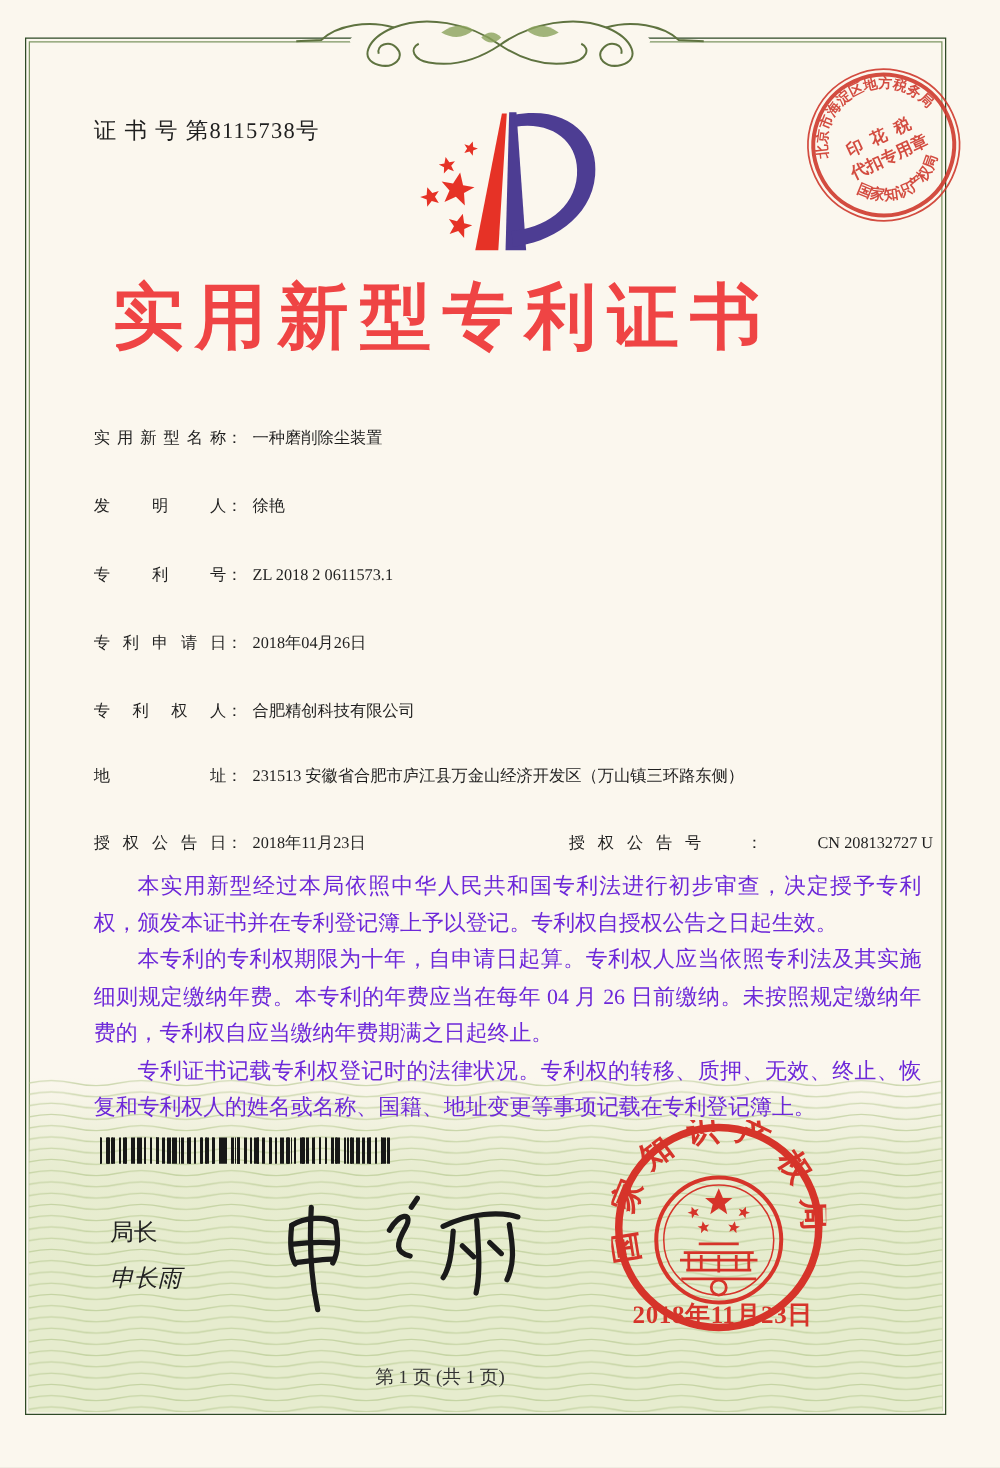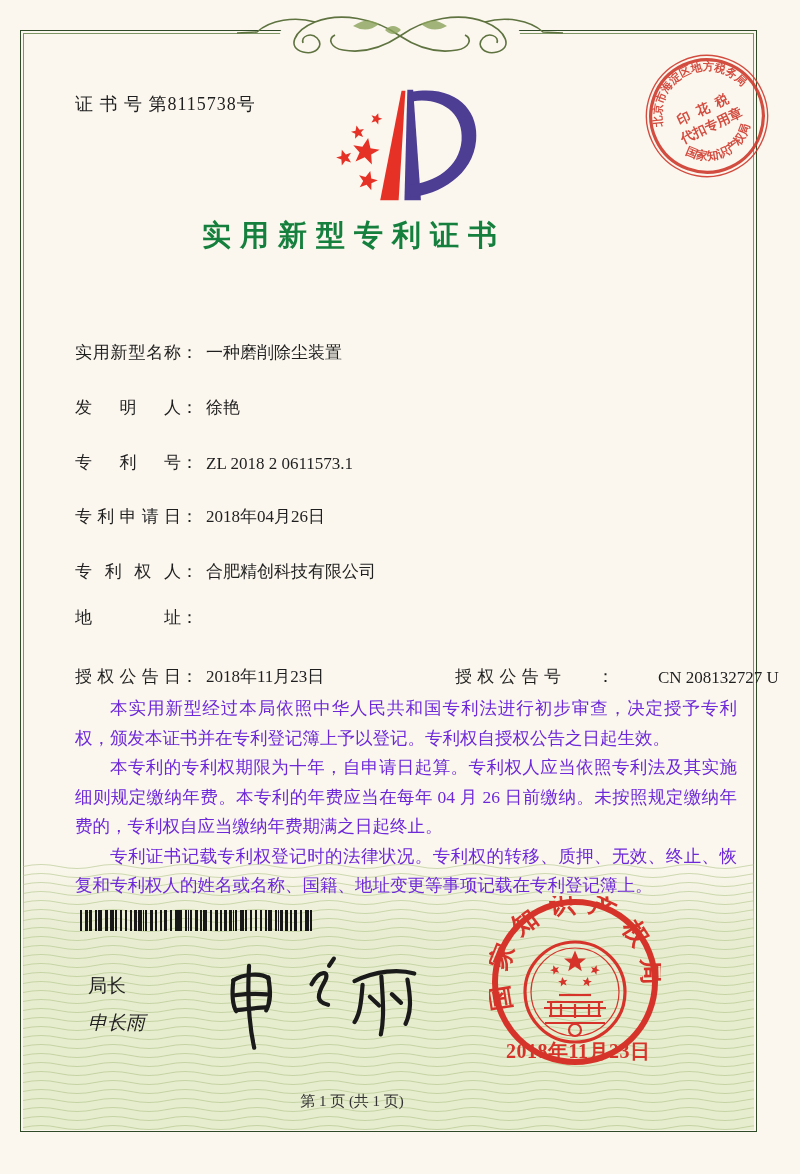"实用新型专利证书" .title { color: #15803d -> #ef4444; font-size: 29px -> 57px }
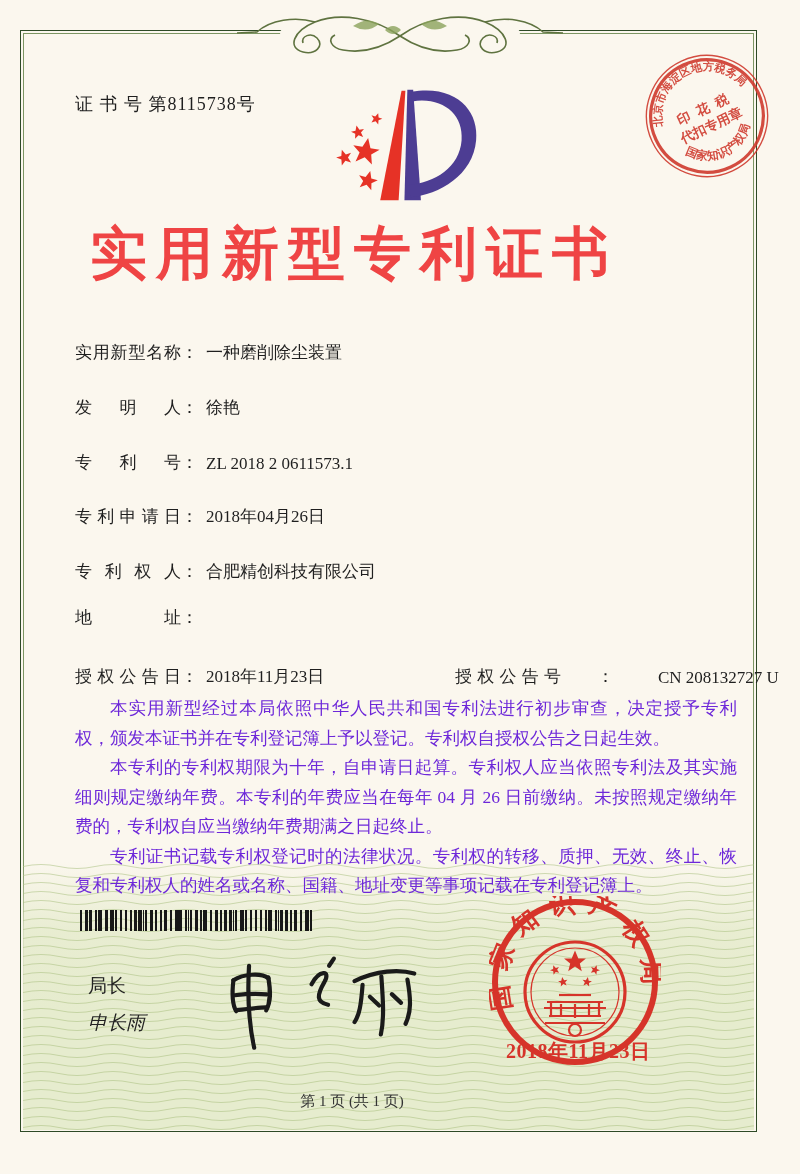"实用新型名称" .field-row { align-items: flex-end -> center; font-size: 17px -> 13px }
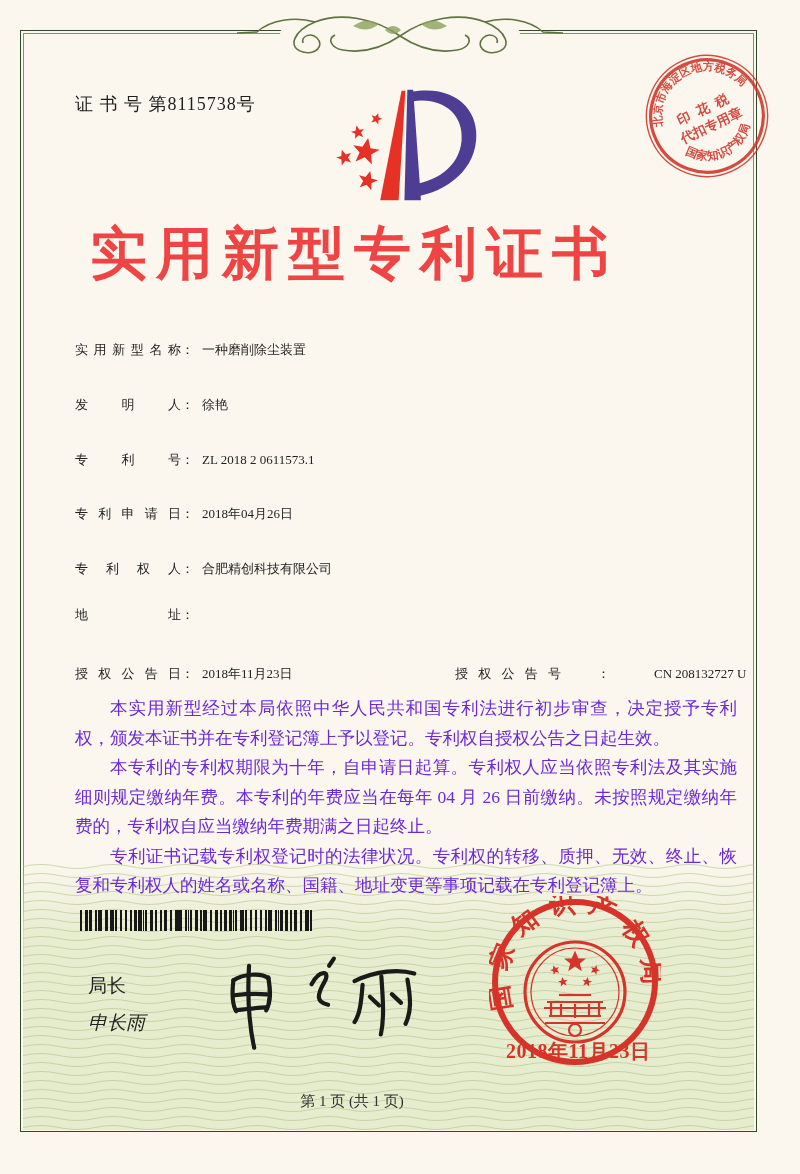"231513 安徽省合肥市庐江县万金山经济开发区（万山镇三环路东侧）" span.f-value { html: none -> <span>231513 安徽省合肥市庐江县万金山经济开发区（万山镇三环路东侧）</span> }
